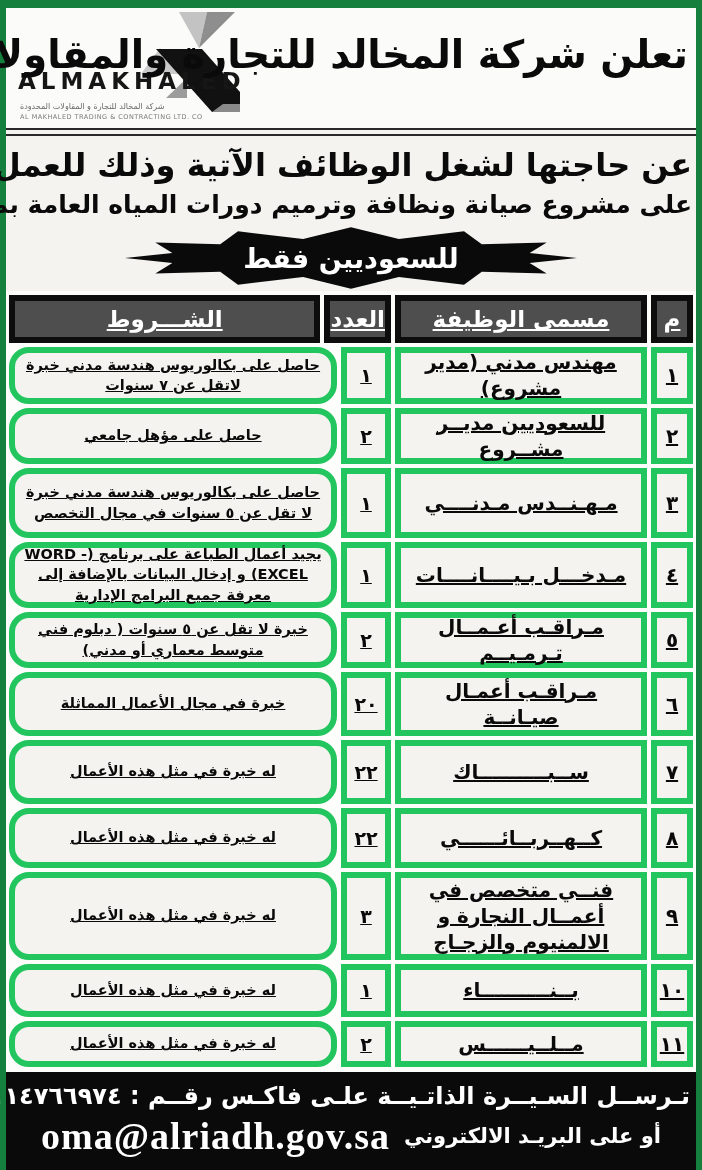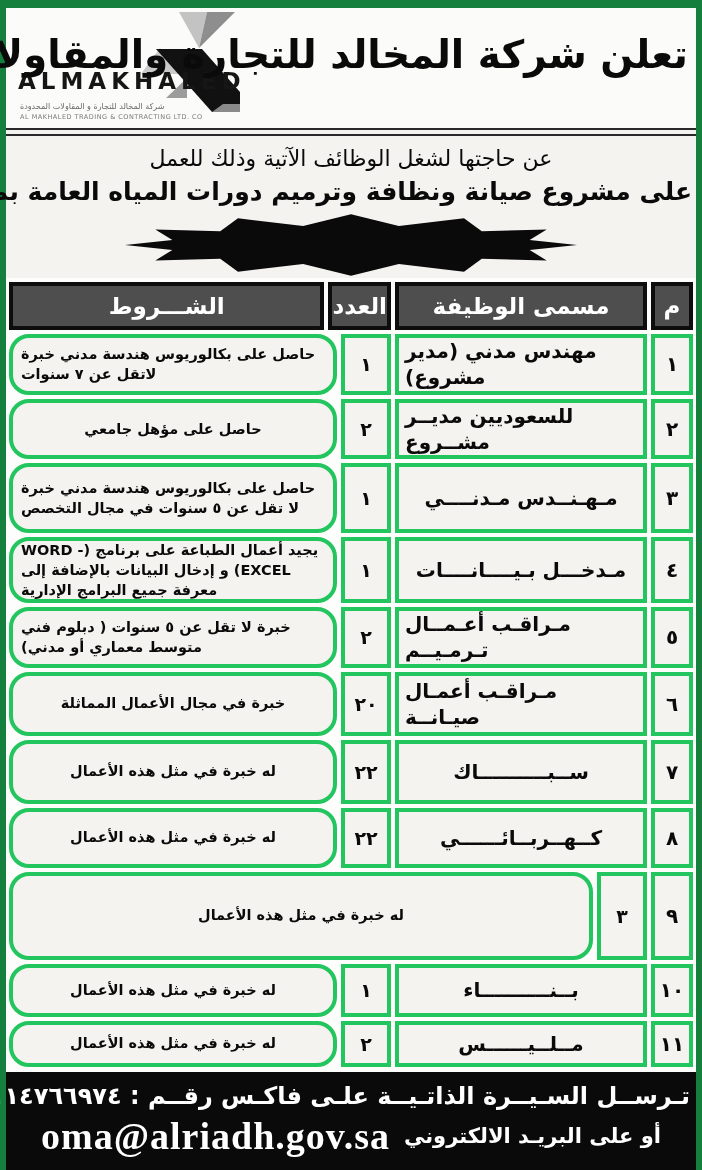"عن حاجتها لشغل الوظائف الآتية" .intro-l1 { font-size: 22px -> 32px; font-weight: normal -> bold }
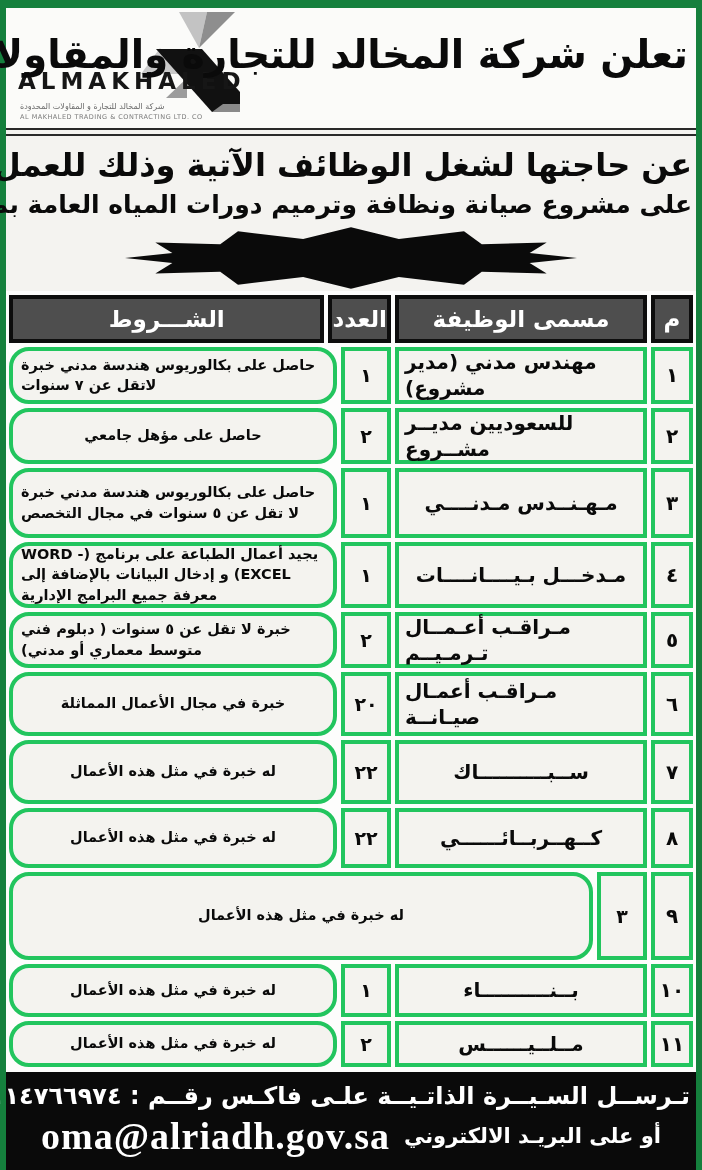"للسعوديين فقط" div.banner-label { html: none -> <div>للسعوديين فقط</div> }
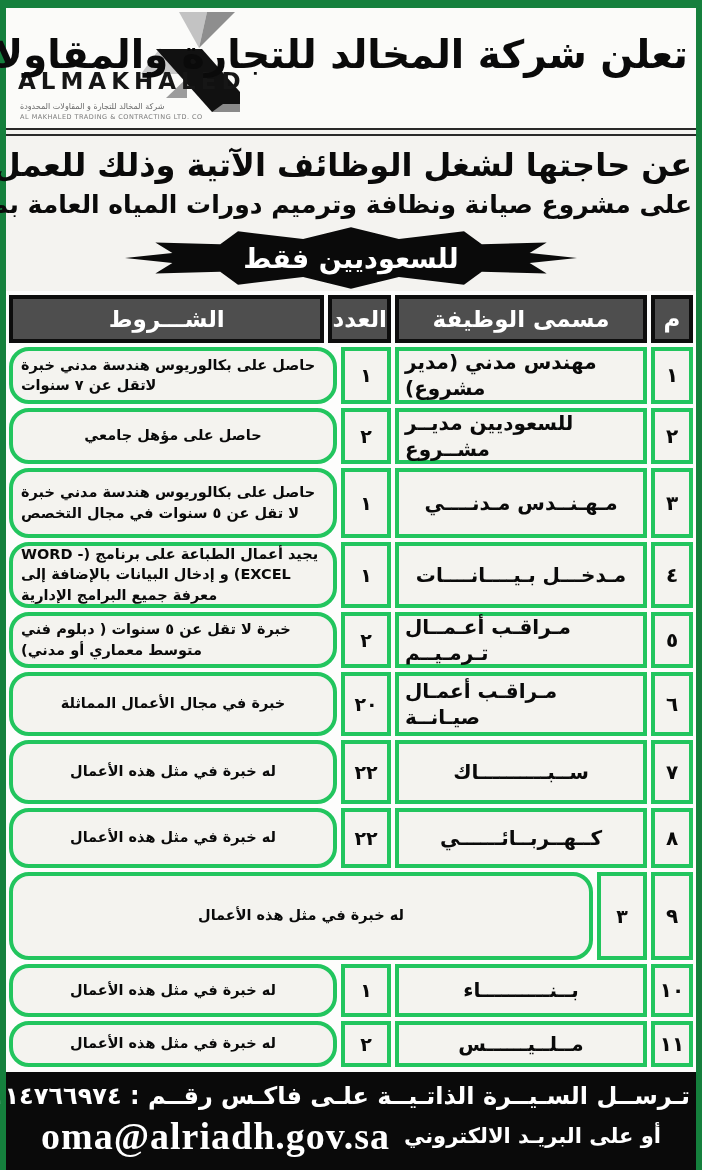"الشـــروط" .cell { border: 4px solid #22c55e -> 6px solid #22c55e; text-align: left -> center; text-decoration: none -> underline }
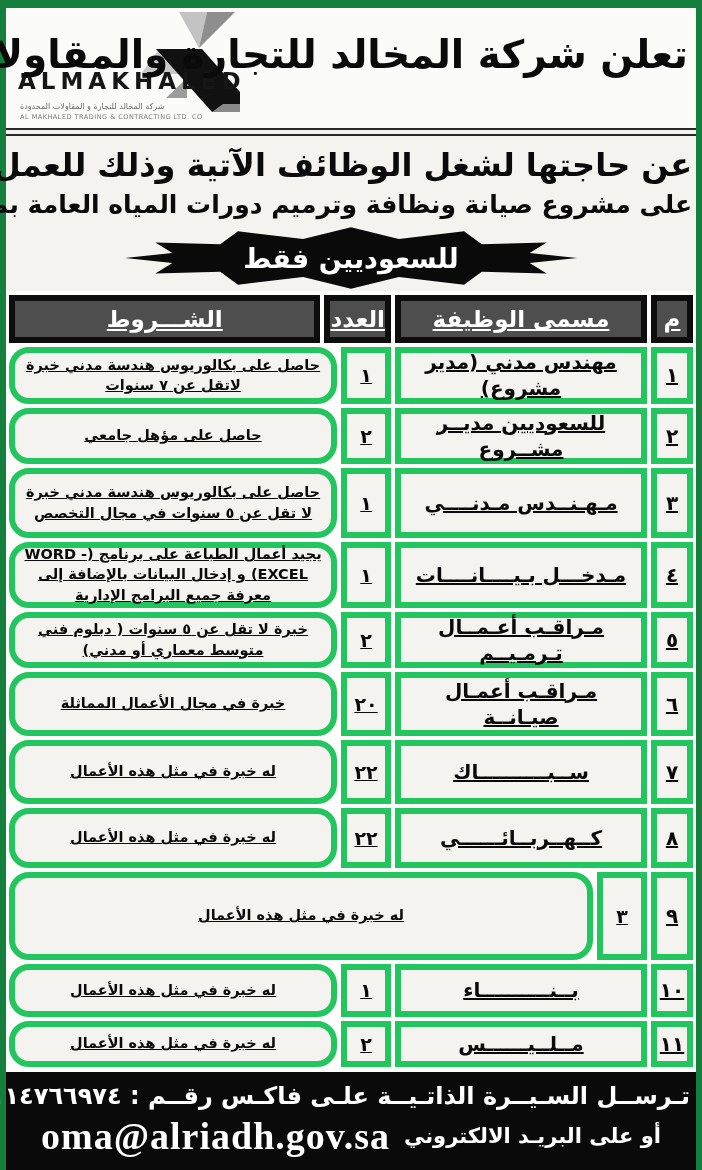"فنــي متخصص في أعمــال النجارة" div.cell { html: none -> <div>فنــي متخصص في أعمــال النجارة و الالمنيوم والزجـاج</div> }
